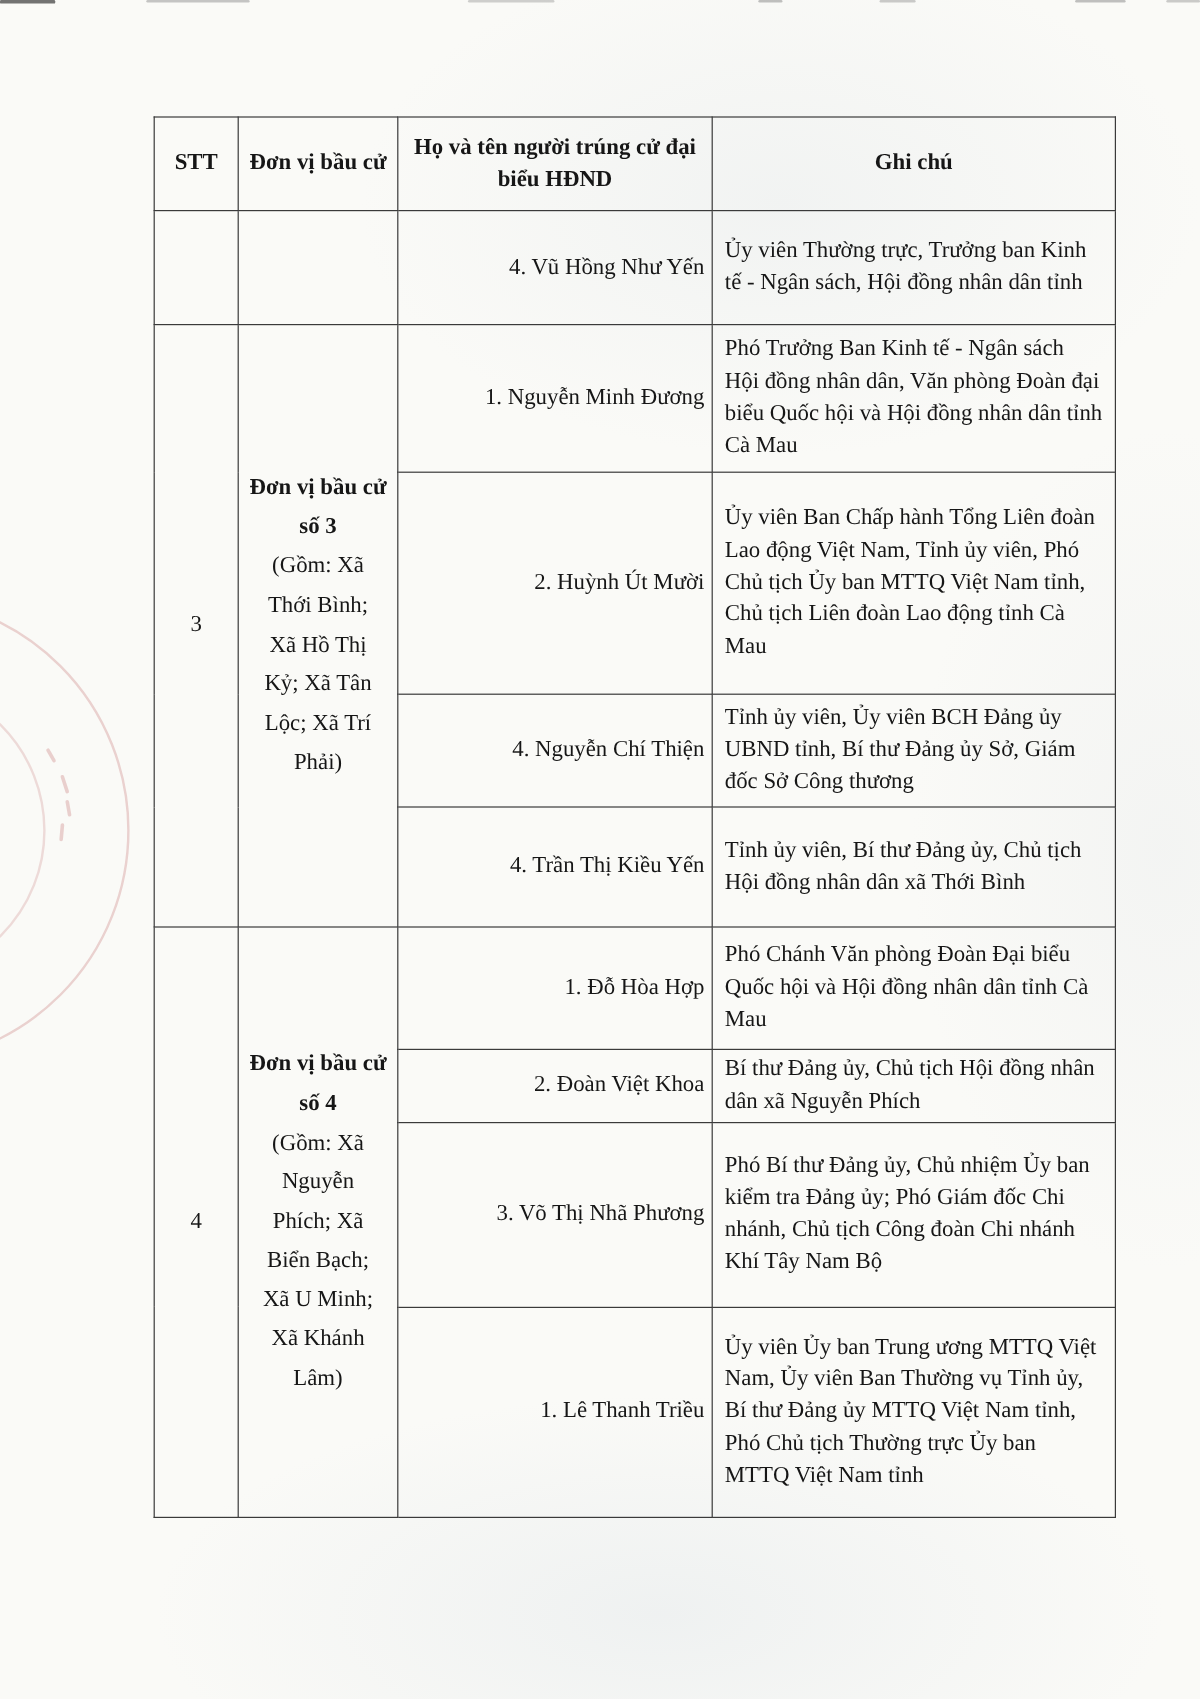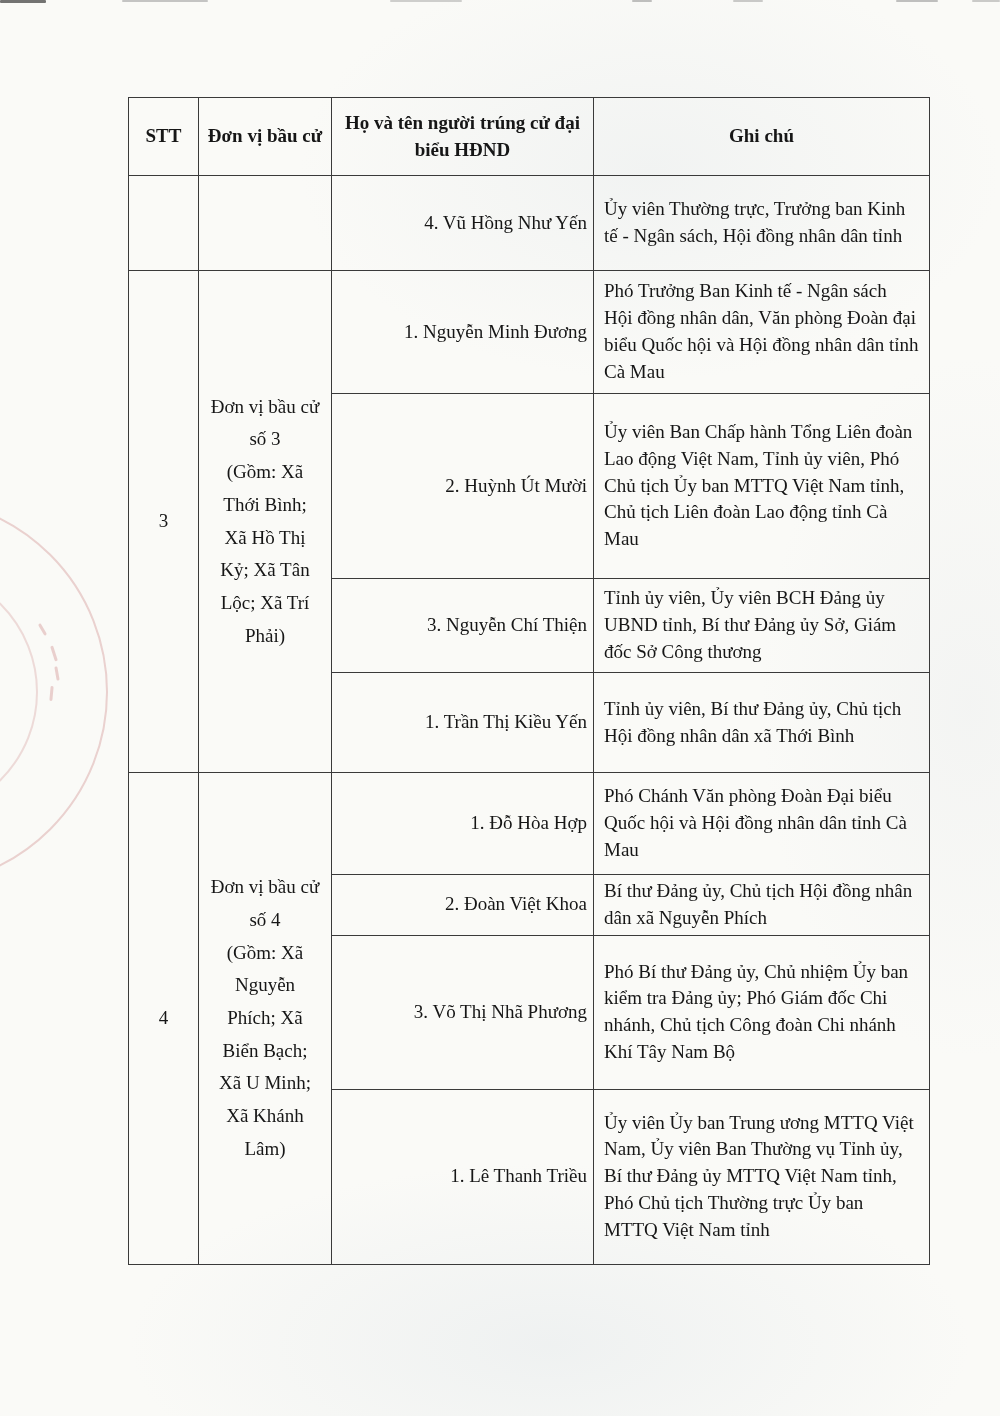"Đơn vị bầu cử số" .unit-bold { font-weight: normal -> bold }
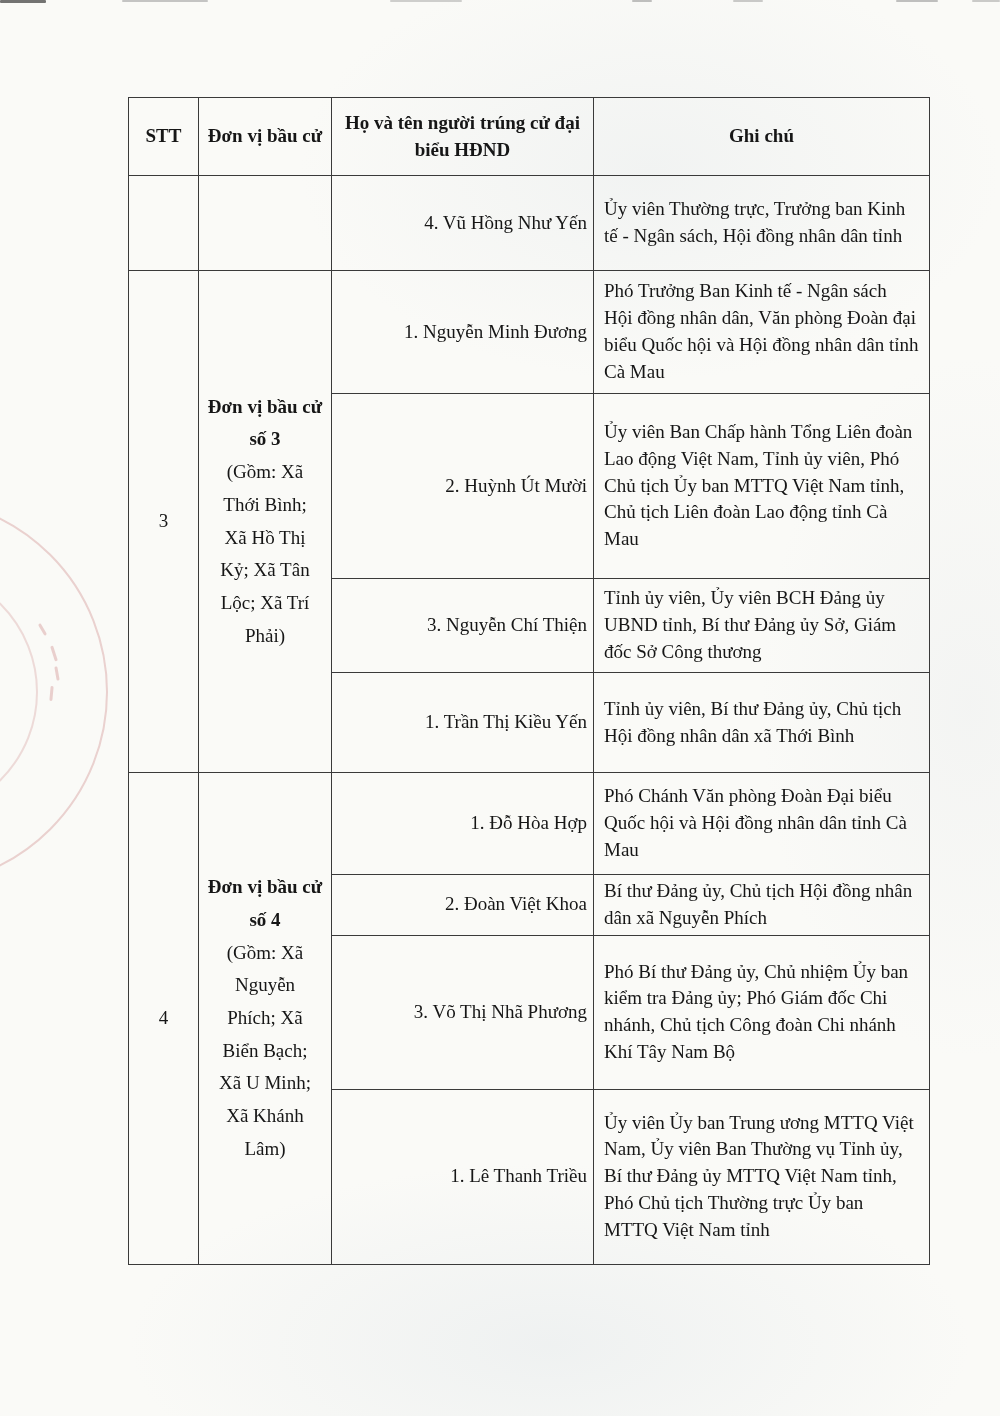"3. Nguyễn Chí Thiện" td.name-cell { text: 3 -> 4 }
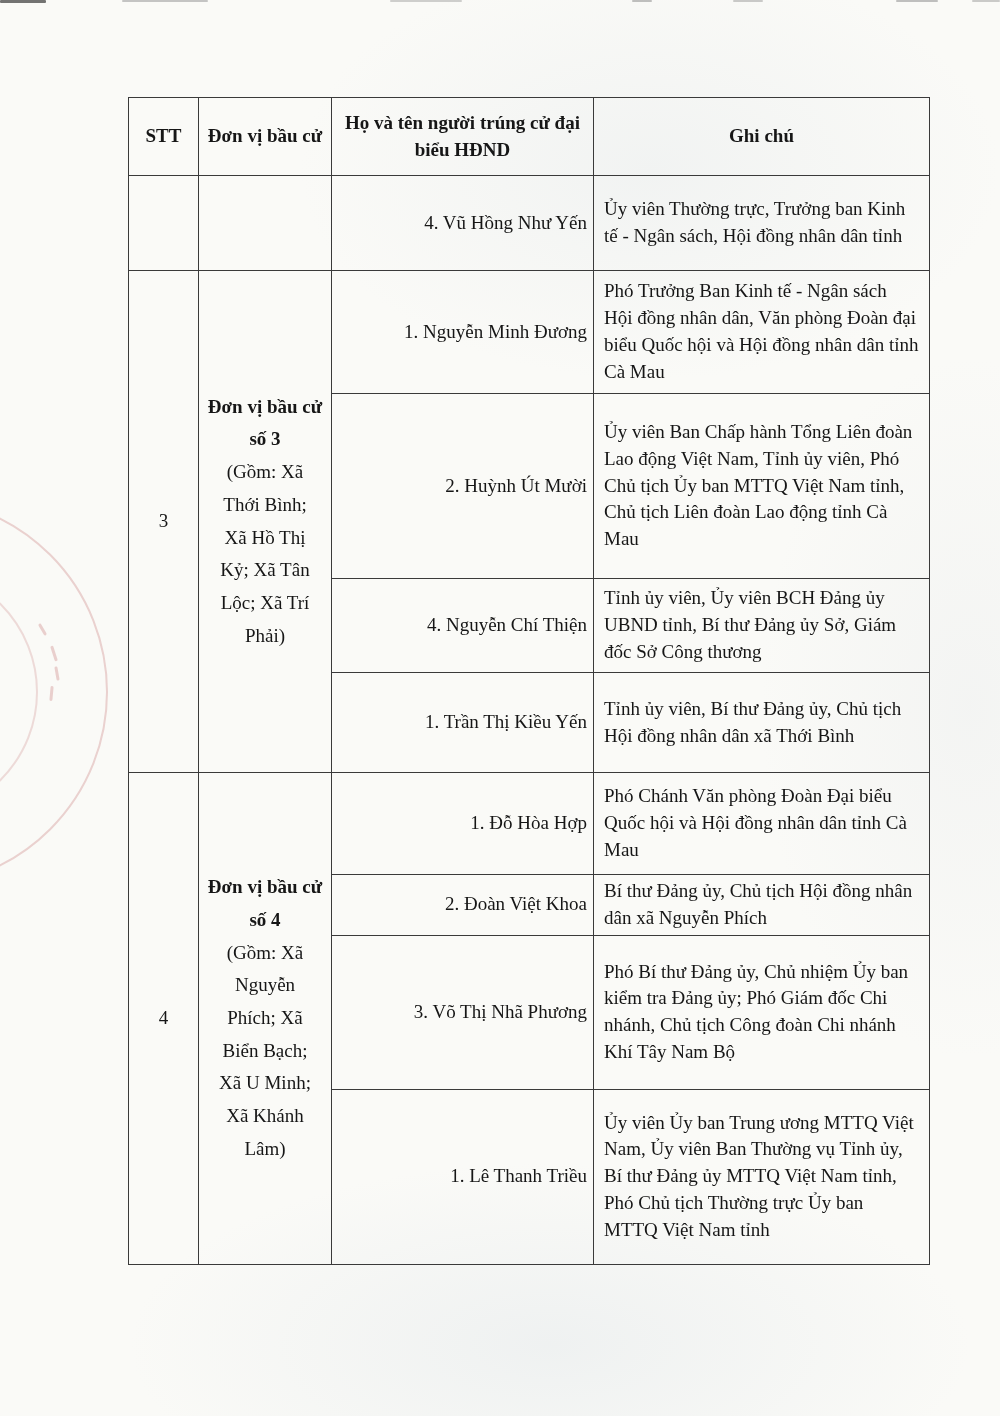"1. Trần Thị Kiều Yến" td.name-cell { text: 1 -> 4 }
